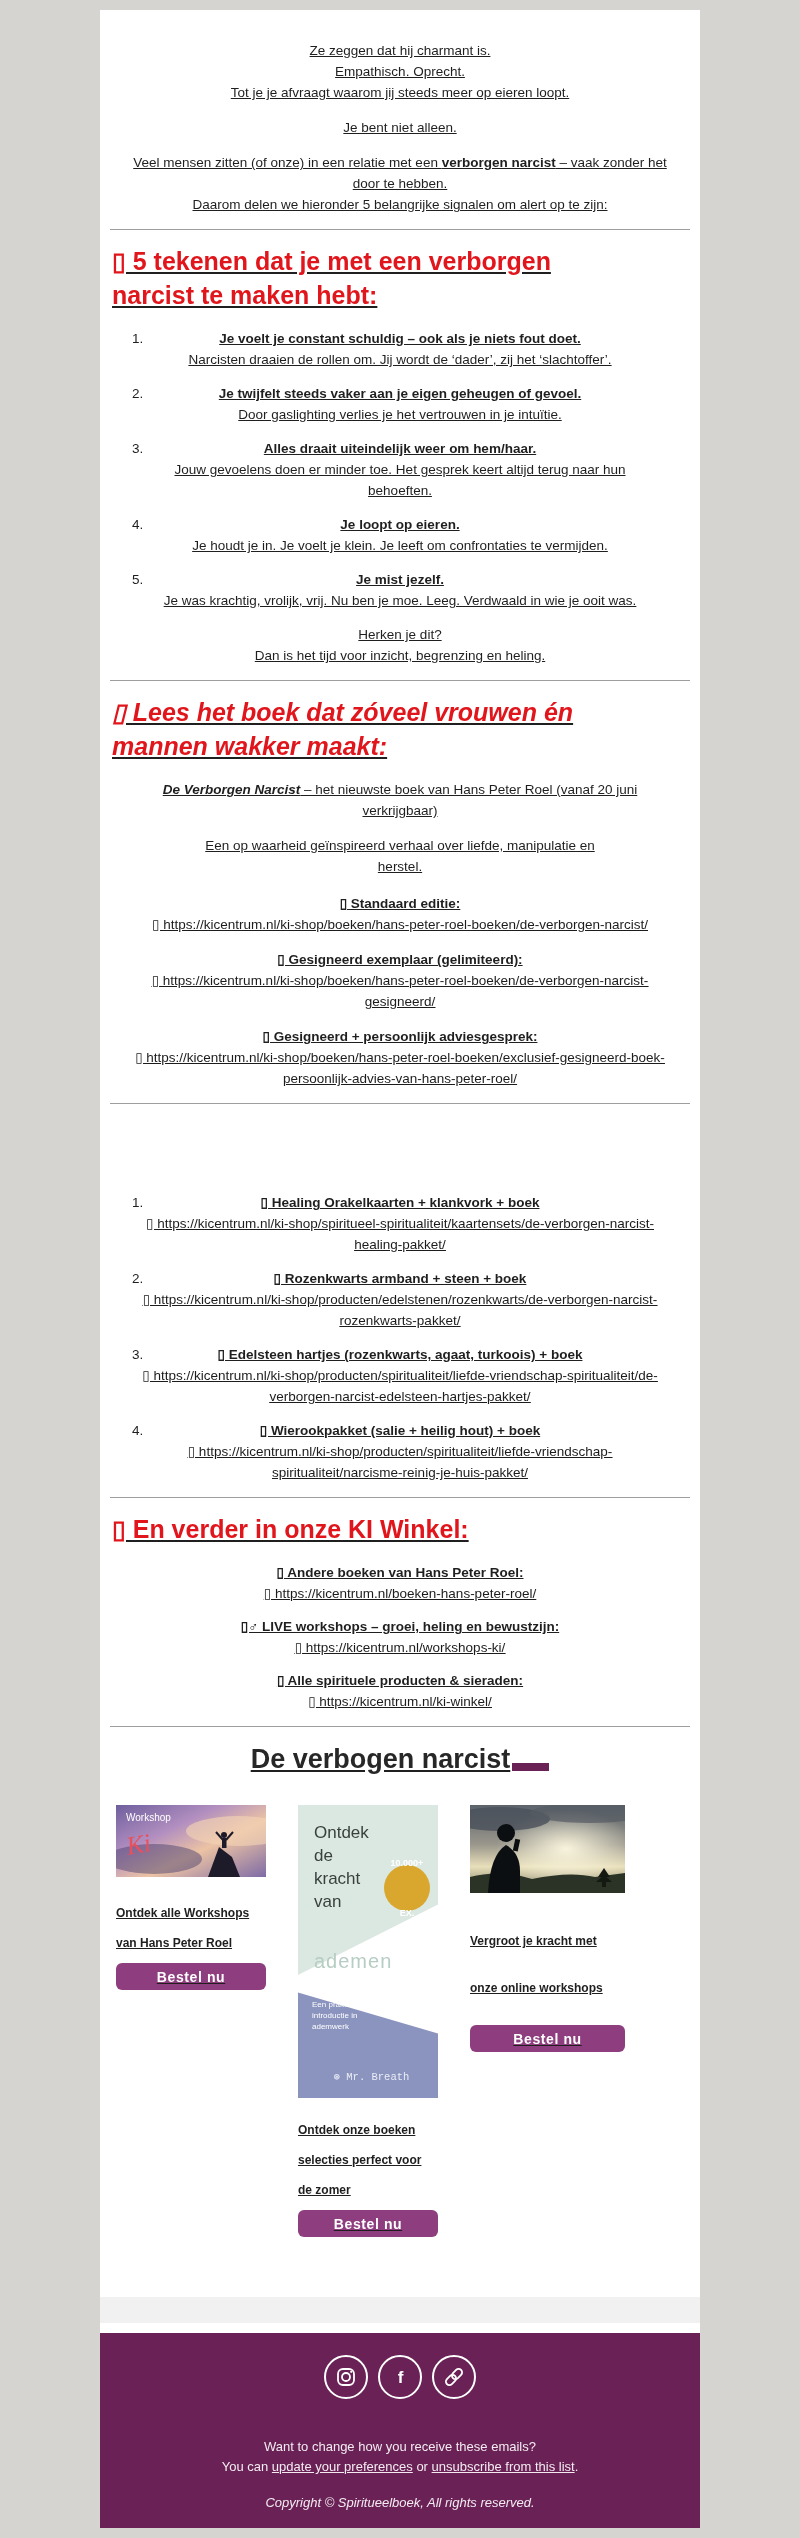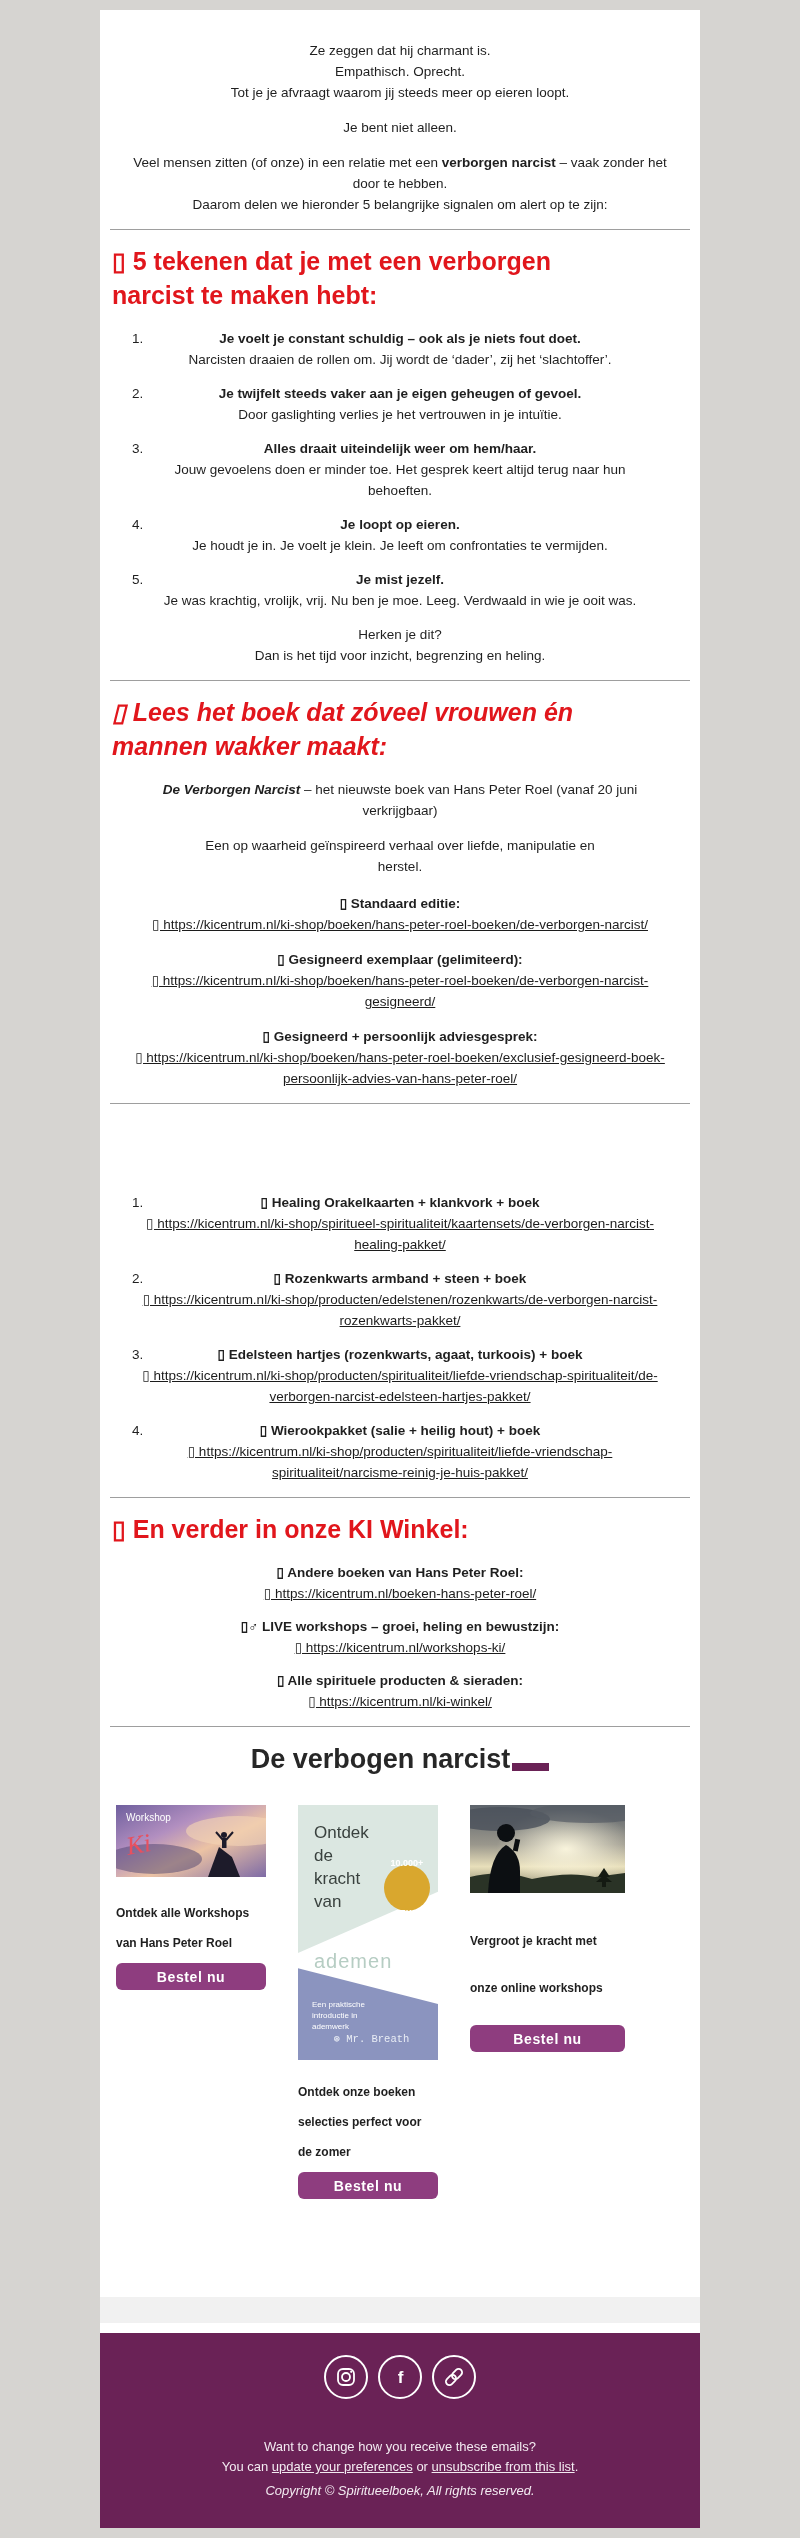"Ze zeggen dat hij charmant" .white { text-decoration: none -> underline }
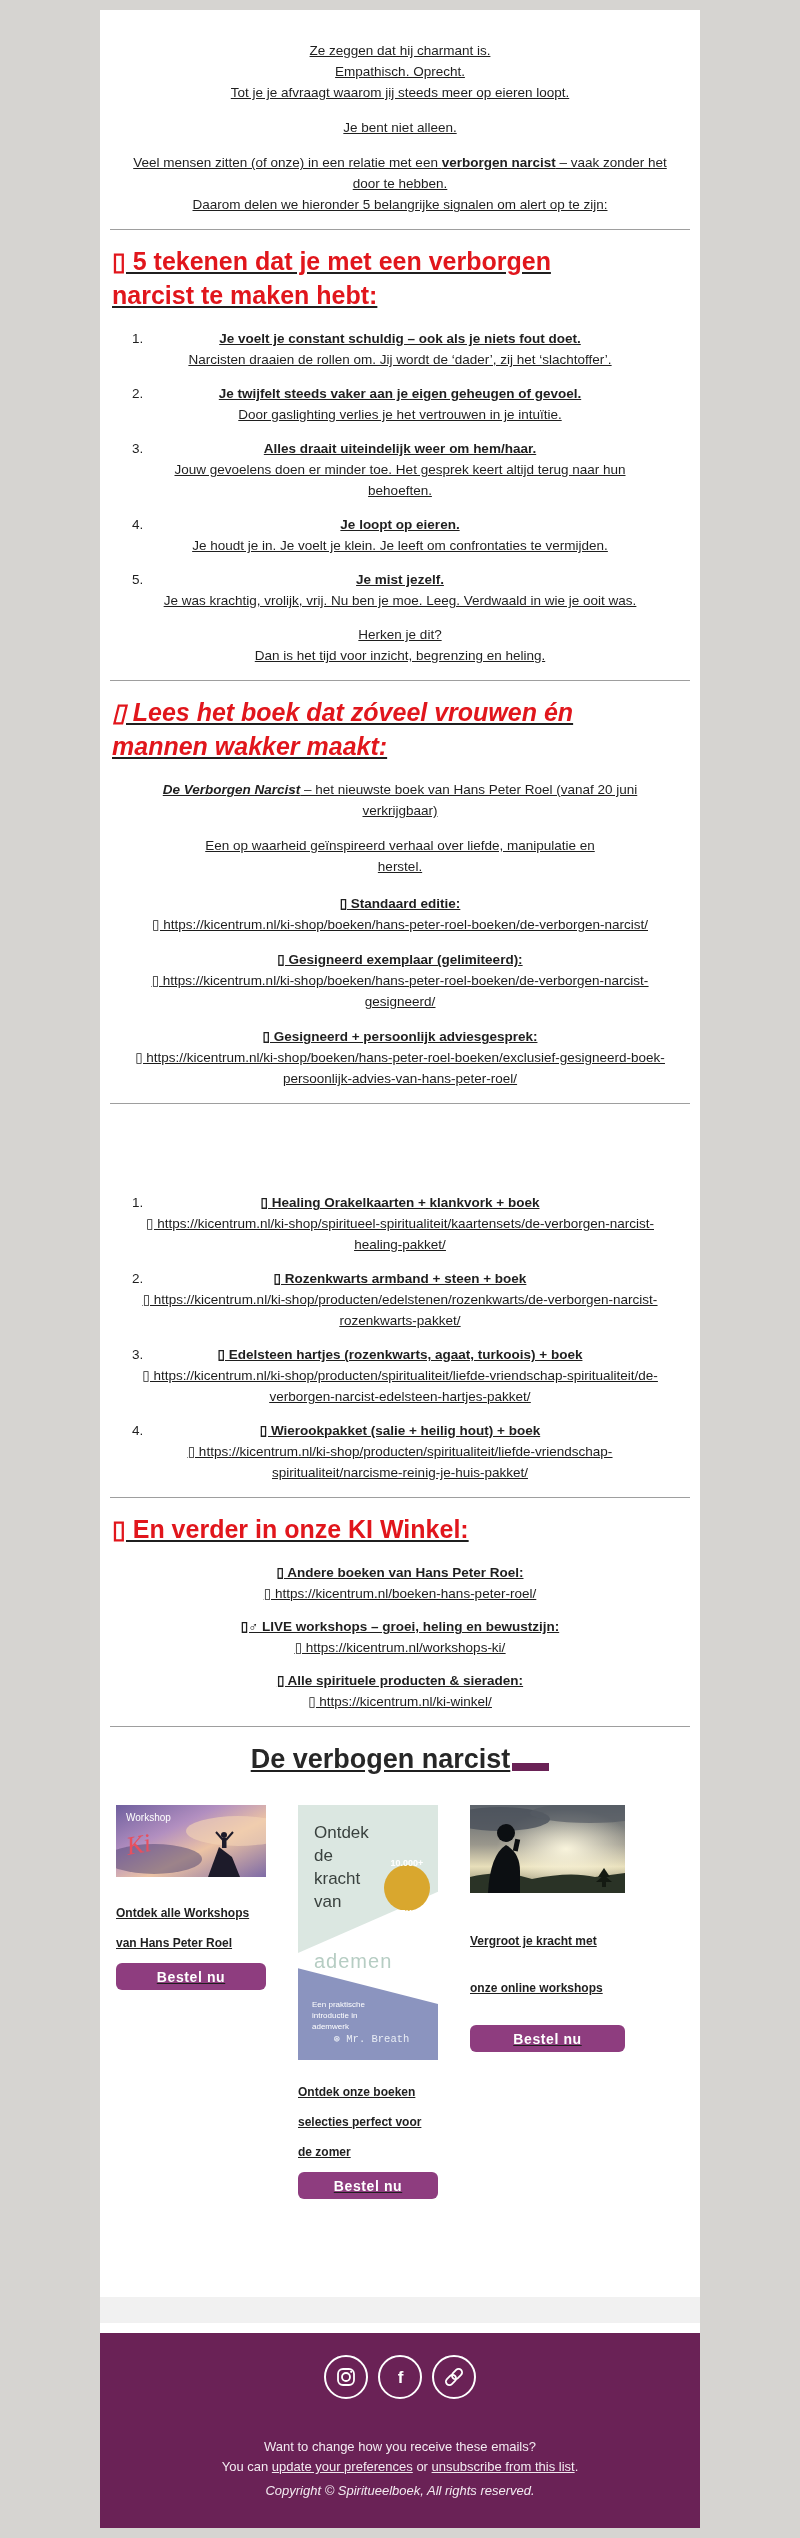"Ontdek" .cover { height: 255px -> 293px }
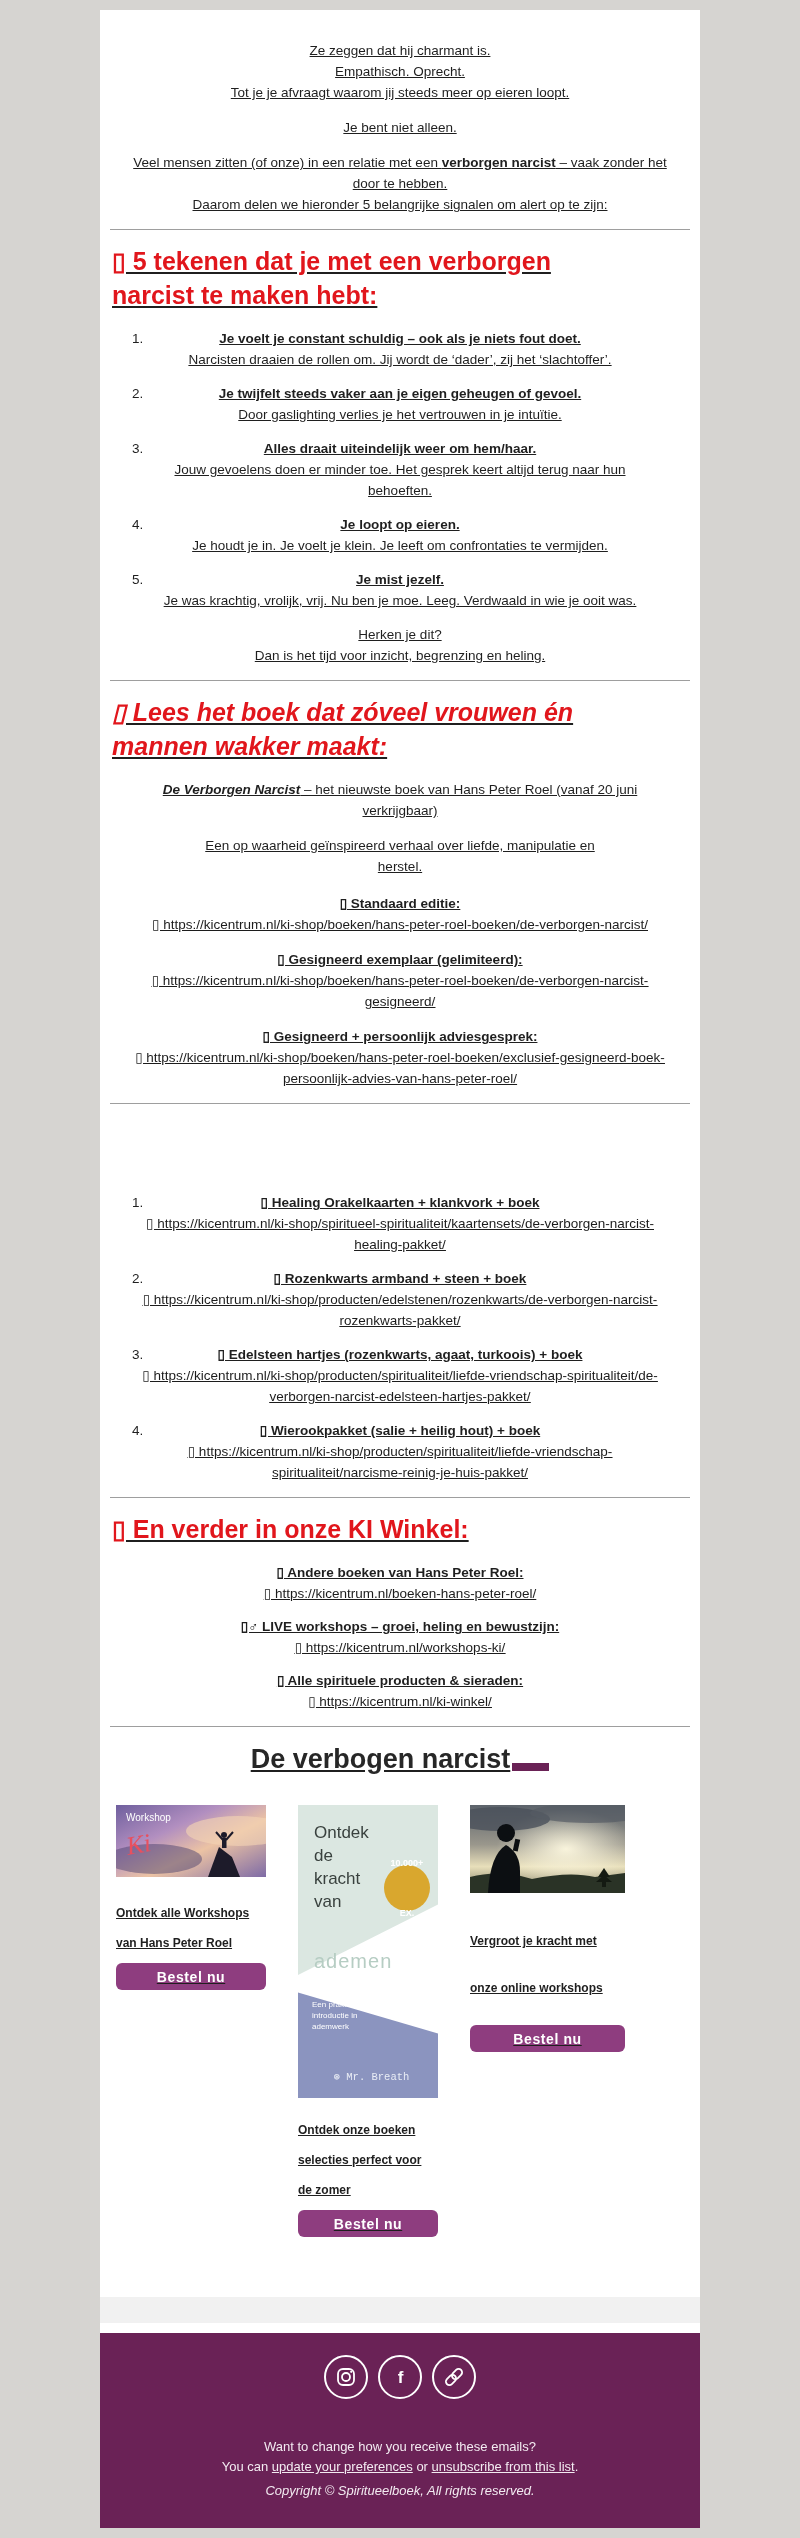"Copyright © Spiritueelboek, All rights" .copyright { margin-top: 4px -> 16px }
